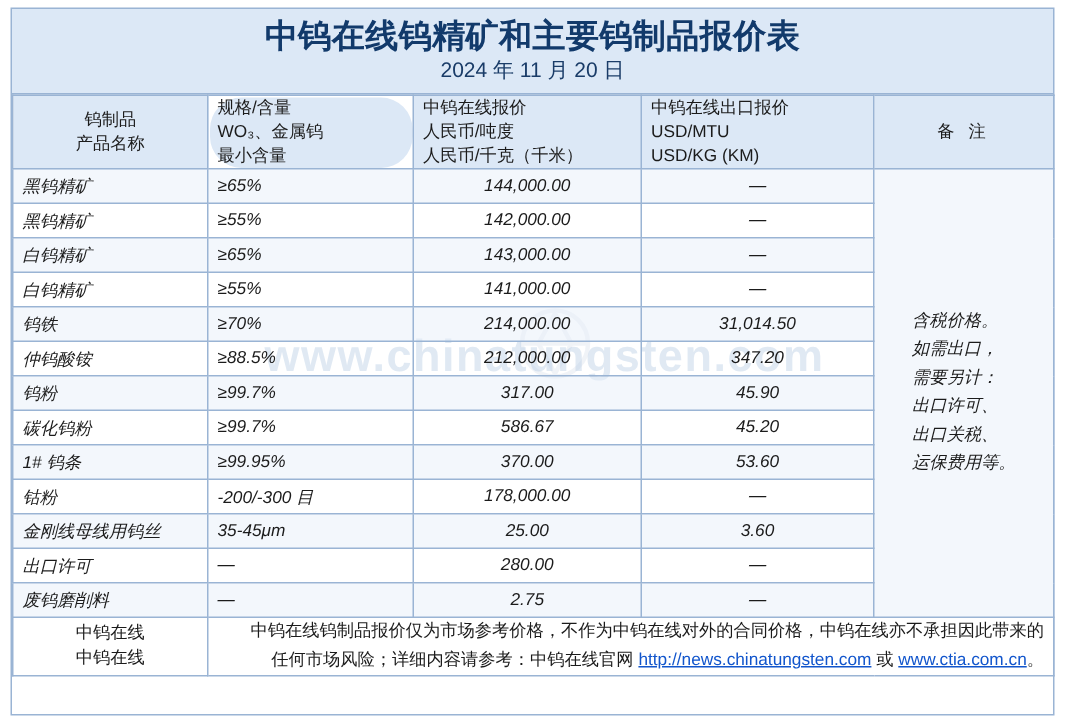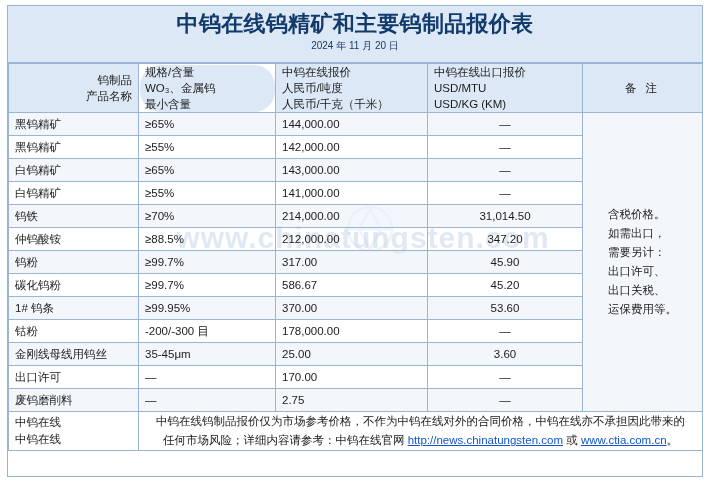"2024 年 11 月 20" .title-date { font-size: 10px -> 14px }
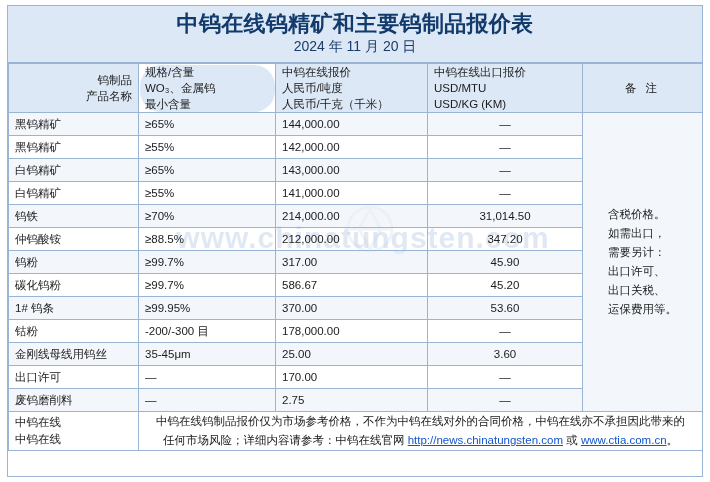"钨制品" thead td.h-name { text-align: right -> center }
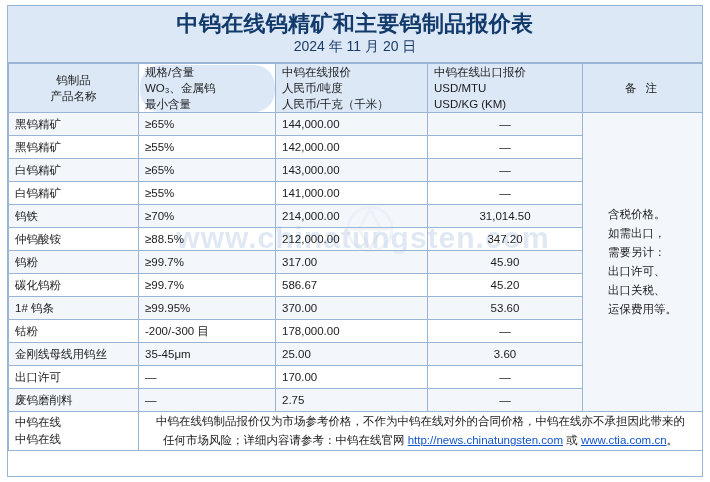"黑钨精矿" tbody td { font-style: none -> italic }
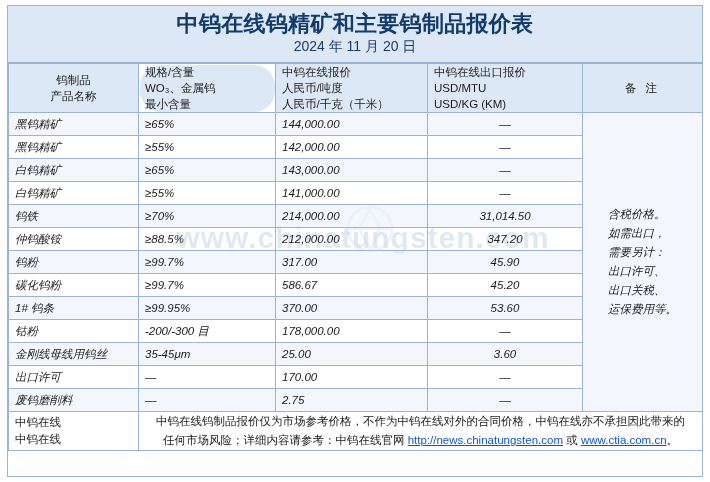"144,000.00" tbody td.c-cny { text-align: left -> center }
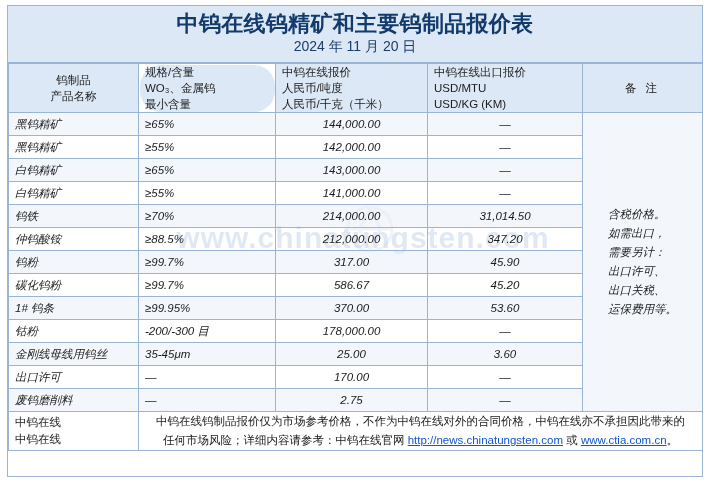"170.00" td.c-cny { text: 170.00 -> 280.00 }
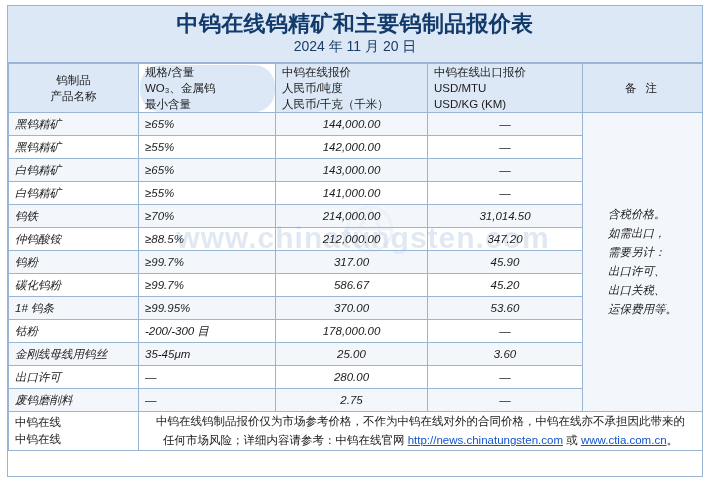"中钨在线" .footer-label { text-align: left -> center }
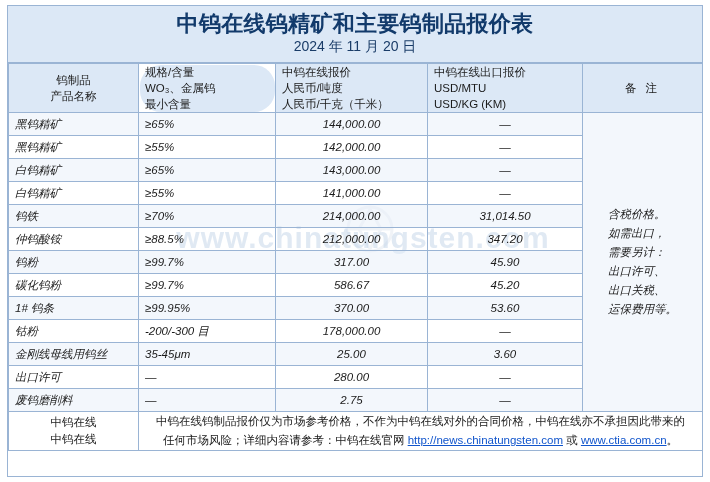"中钨在线钨制品报价仅为市场参考价格，不作为中钨在线对外的合同价格，中钨在线亦不承" .footer-text { text-align: center -> right }
